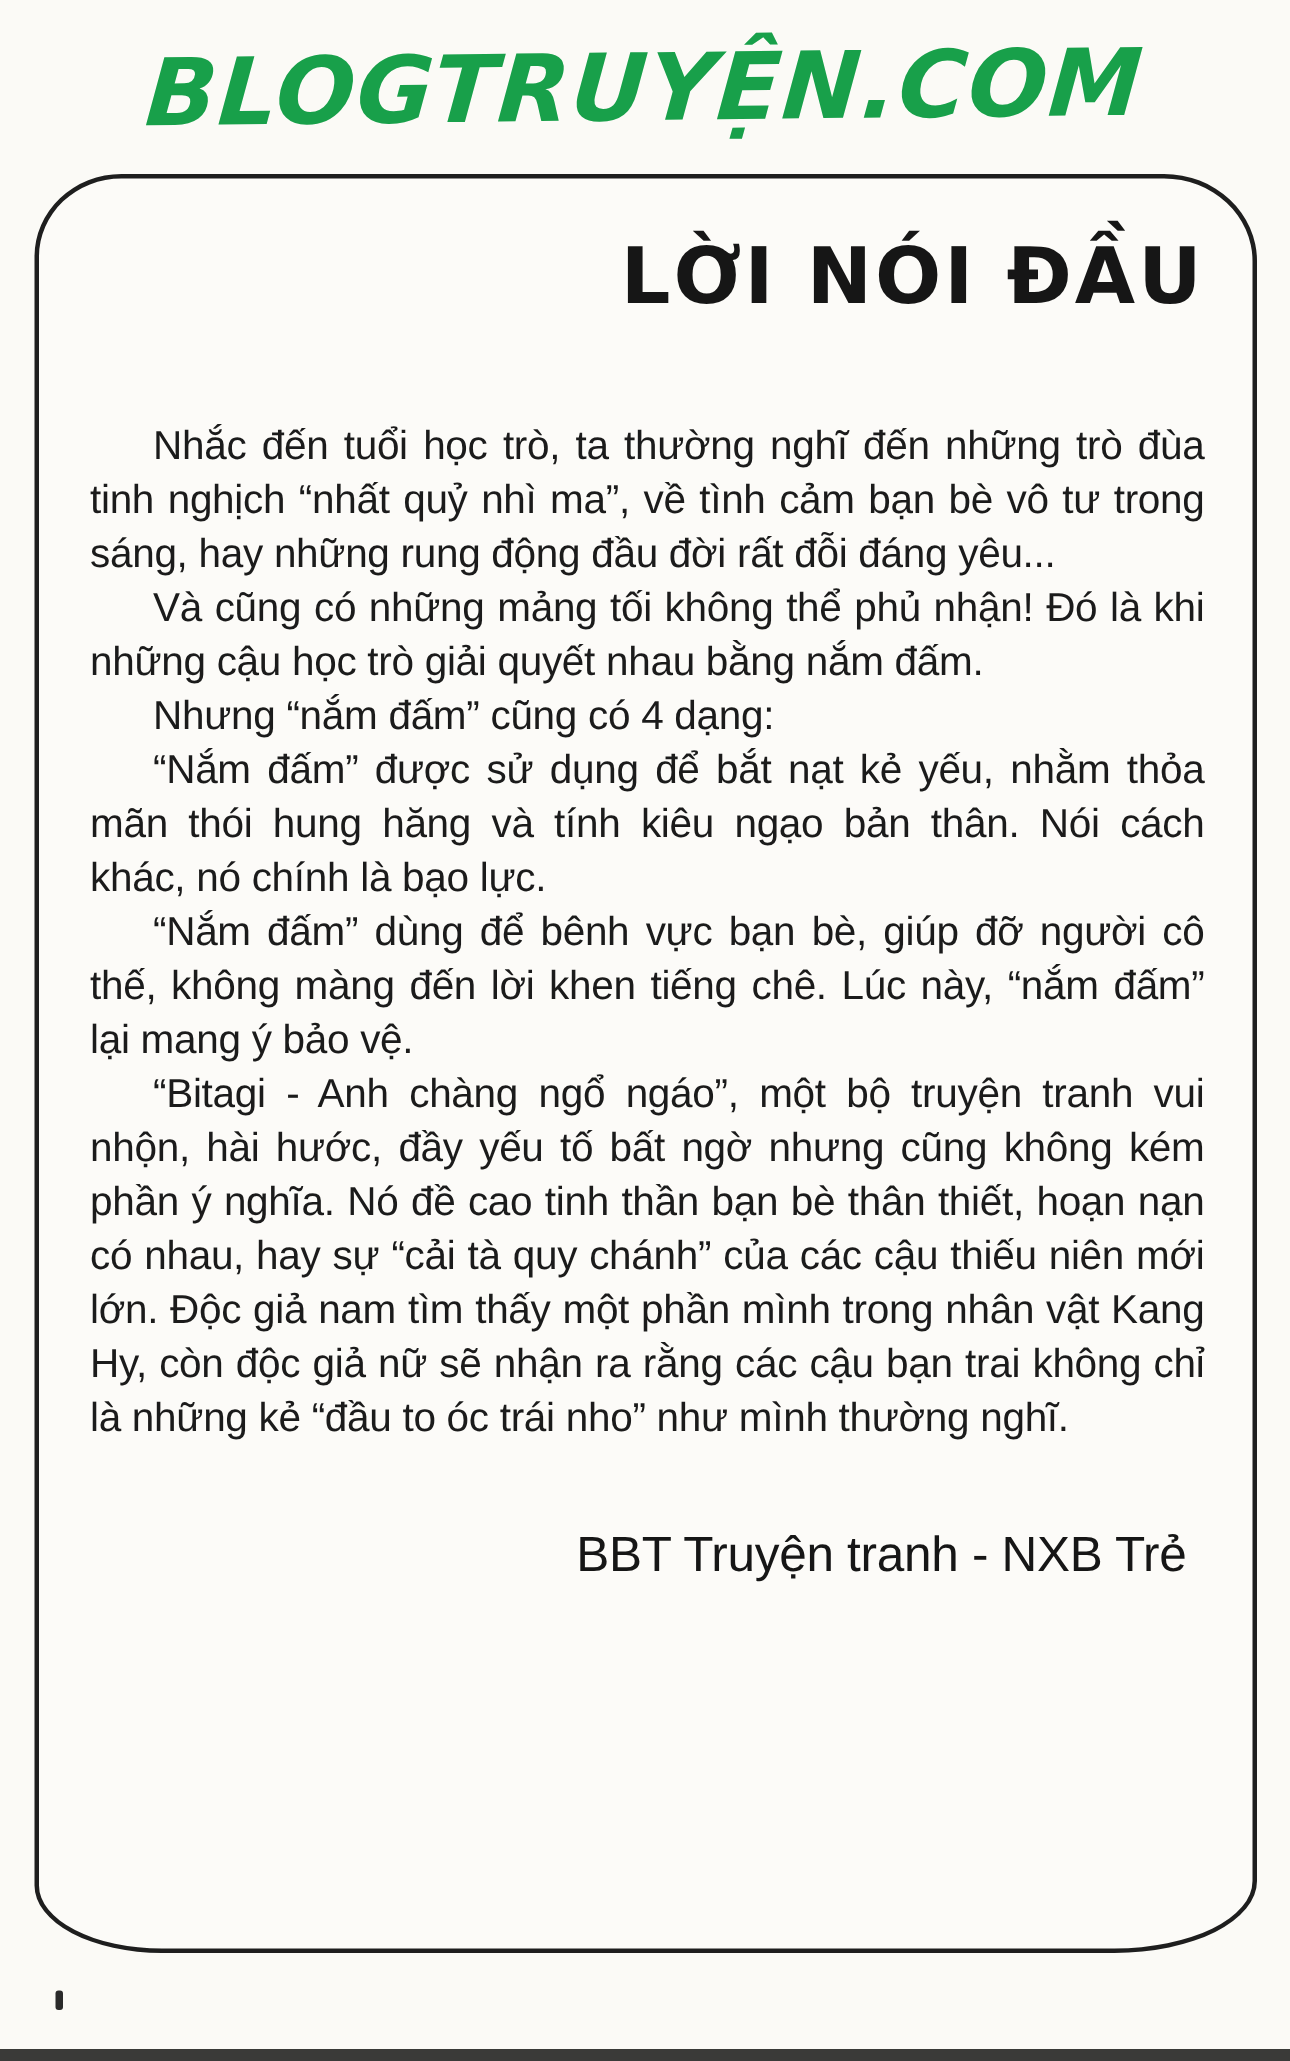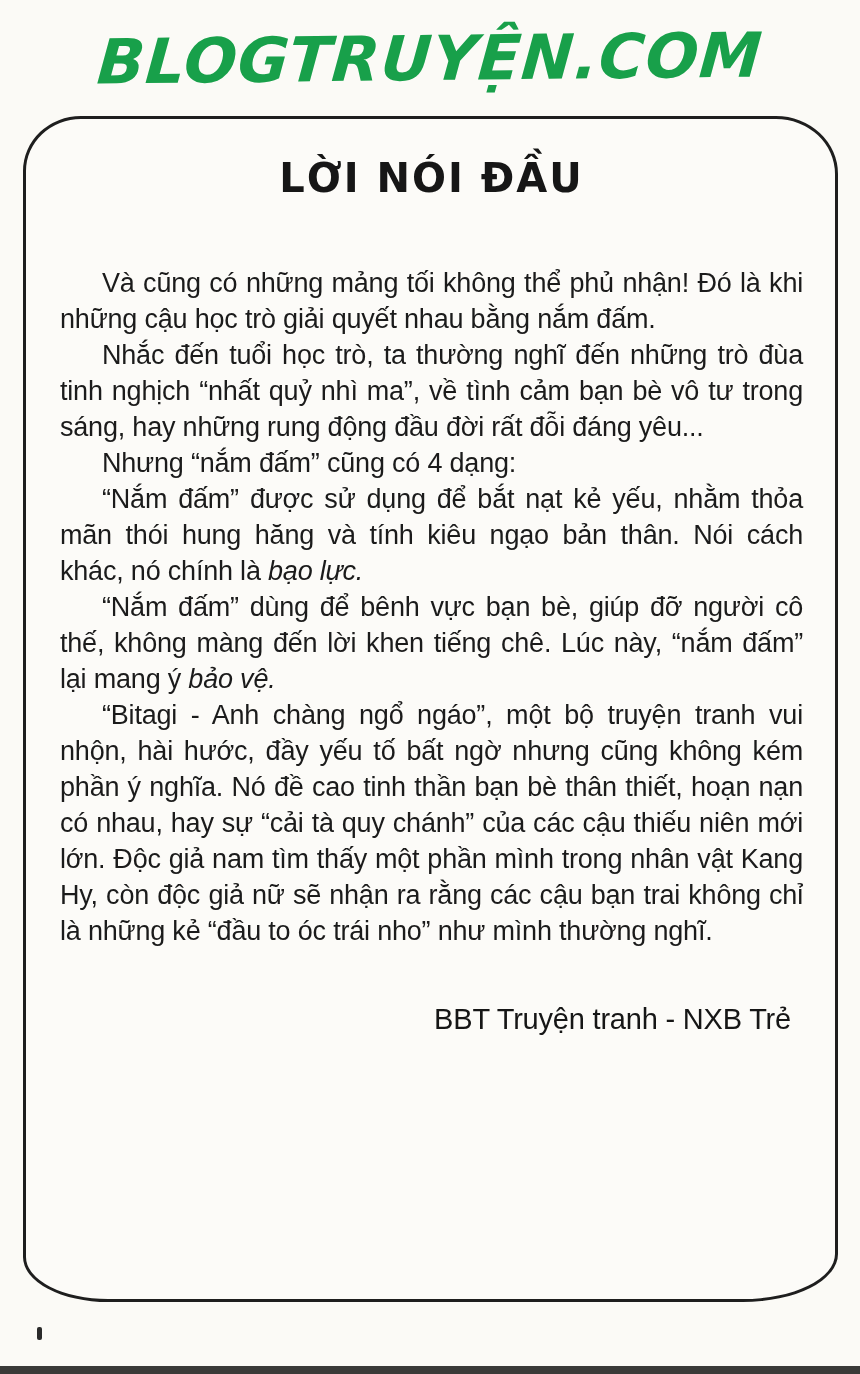"LỜI NÓI ĐẦU" .page-title { font-size: 40px -> 52px; text-align: center -> right }
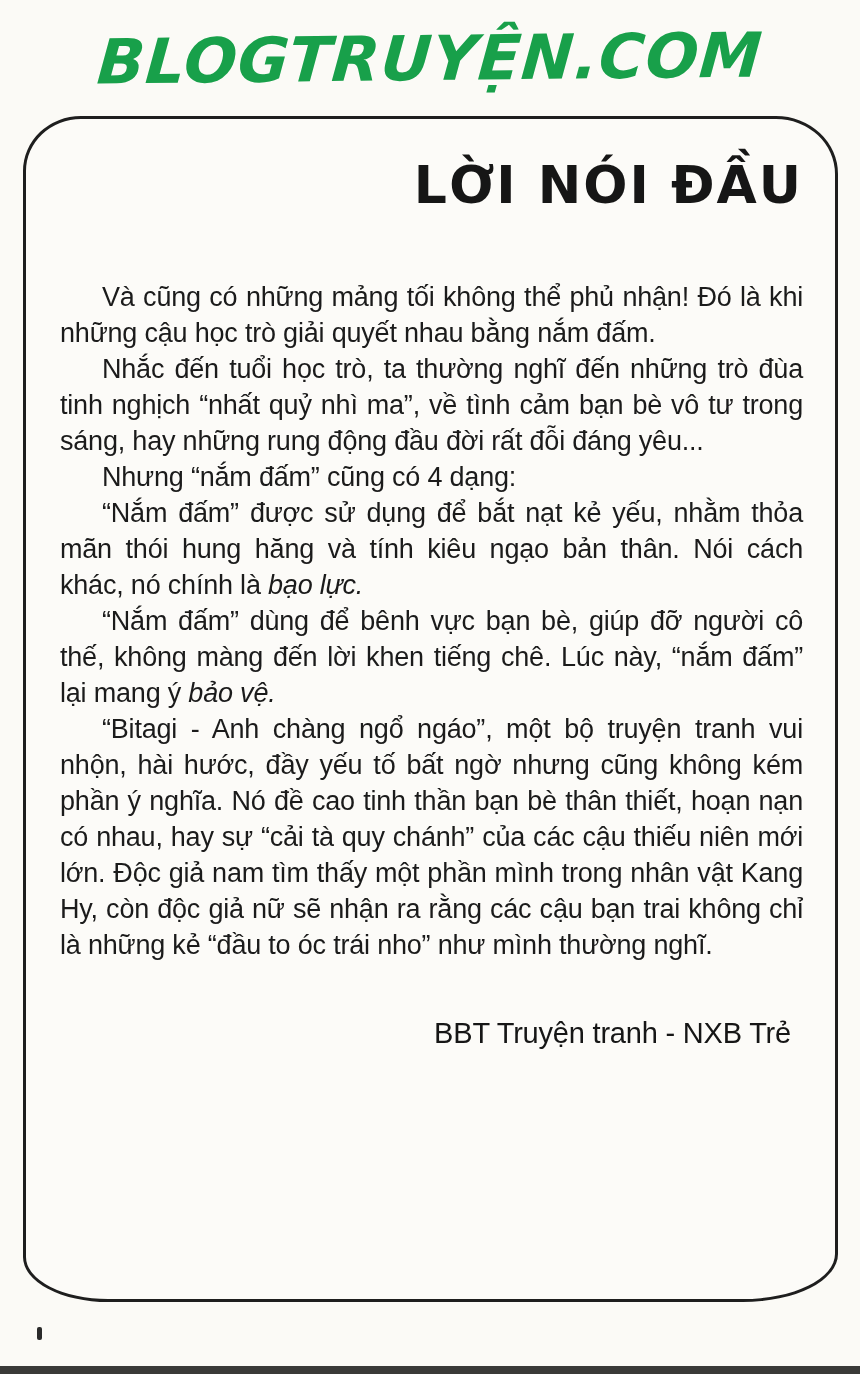"Và cũng có những mảng" p { order: before "Nhắc đến tuổi học trò," -> after "Nhắc đến tuổi học trò," }
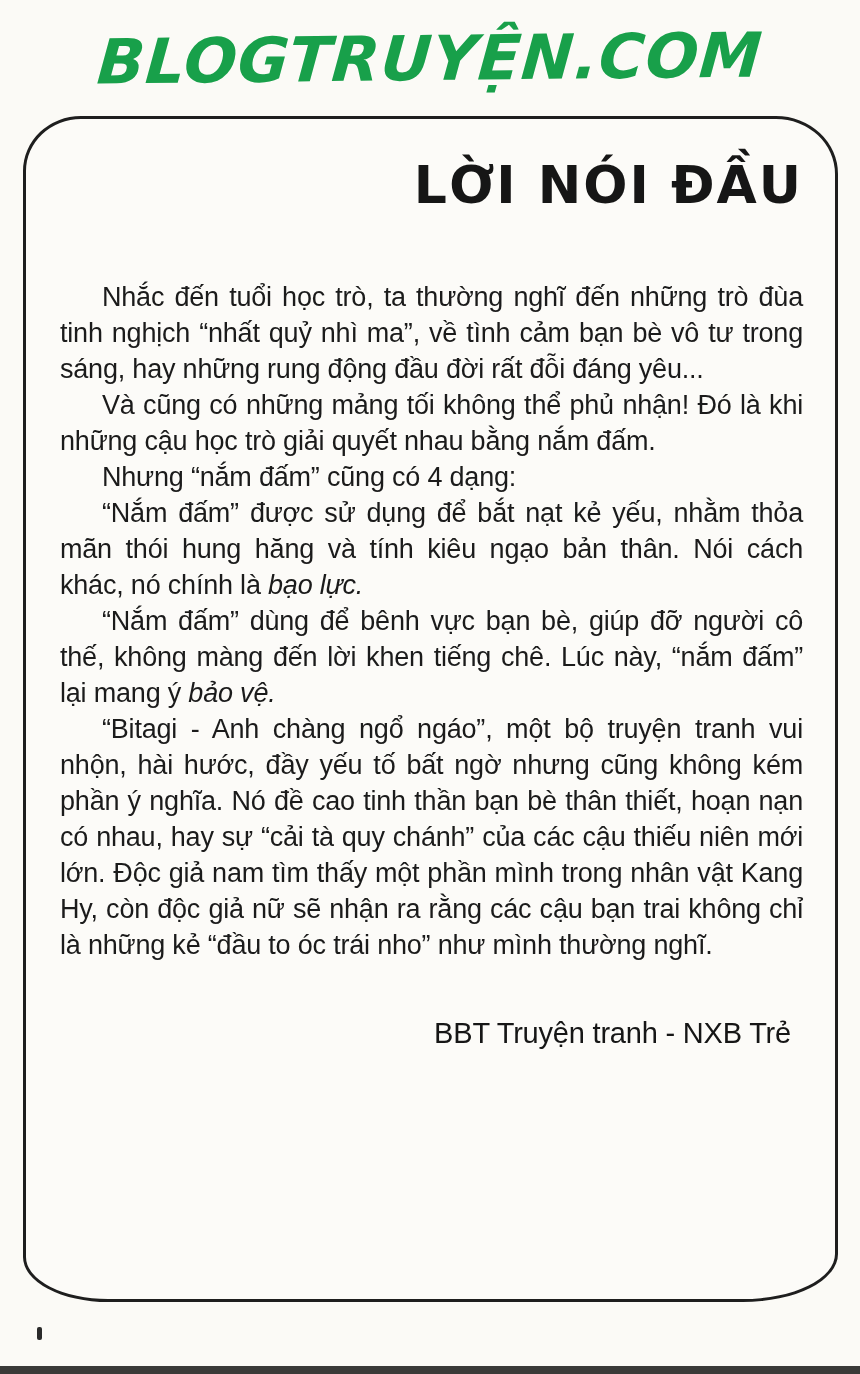"bạo lực." .em { font-style: italic -> none }
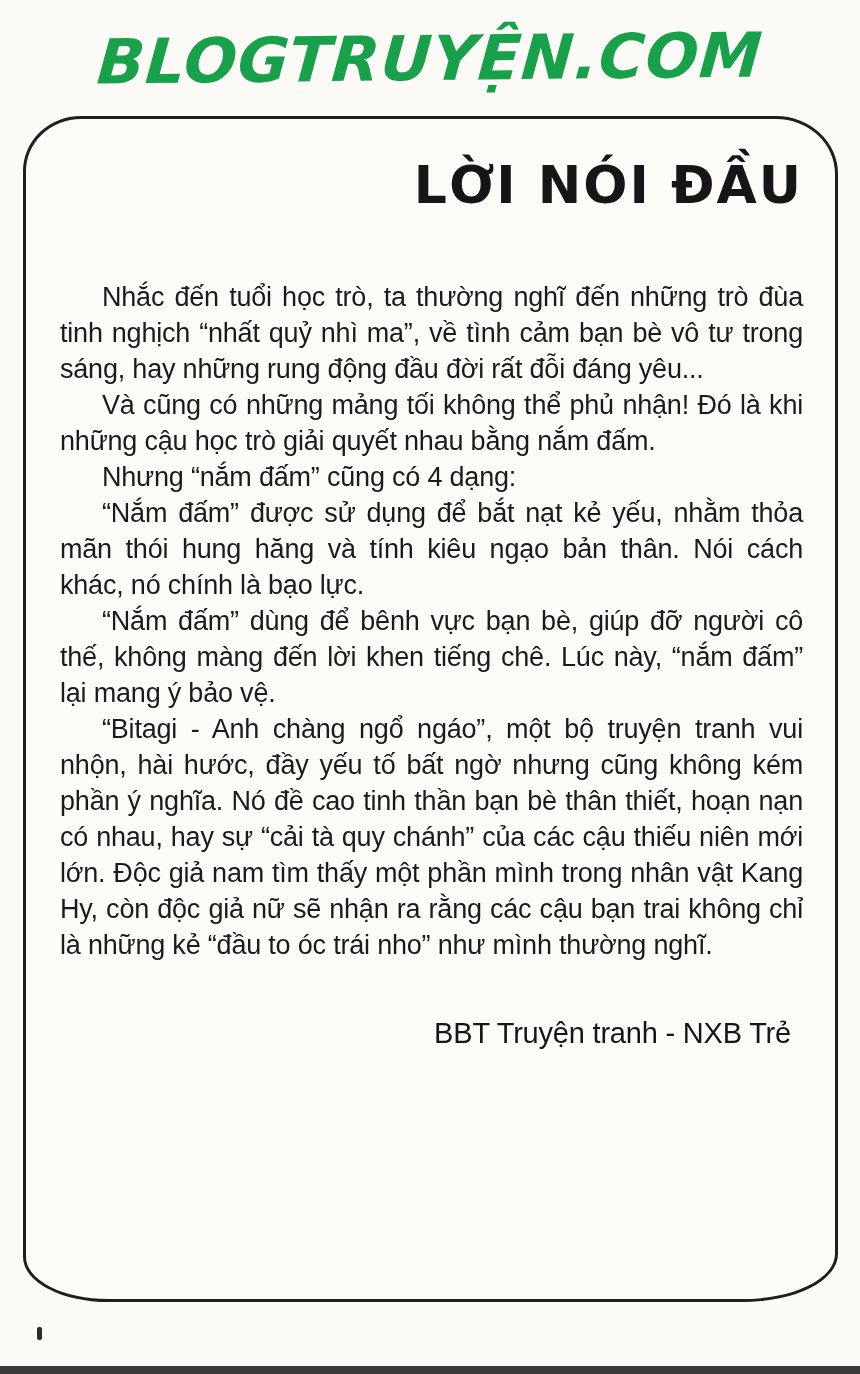"BBT Truyện tranh - NXB" .signature { font-size: 29px -> 33px }
